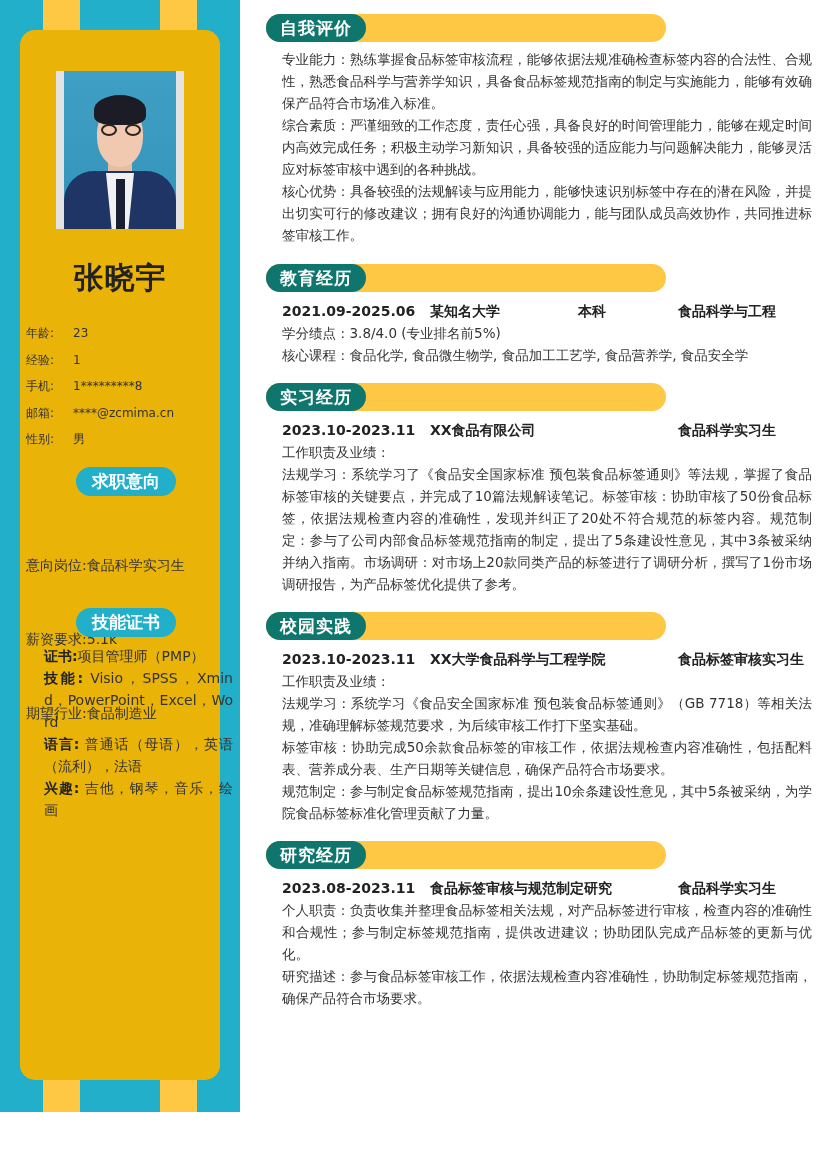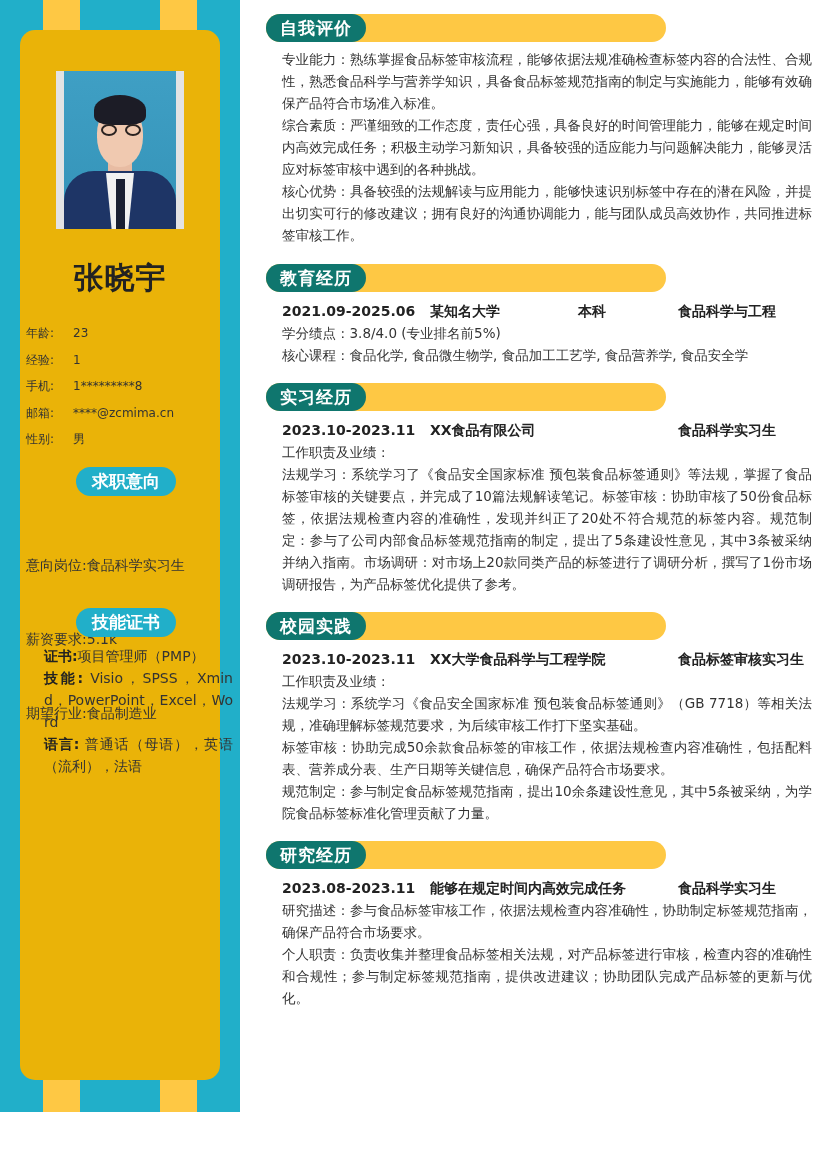"兴趣: 吉他，钢琴，音乐，绘画" div.skill { html: none -> <div><span>兴趣:</span><span> 吉他，钢琴，音乐，绘画</span></div> }
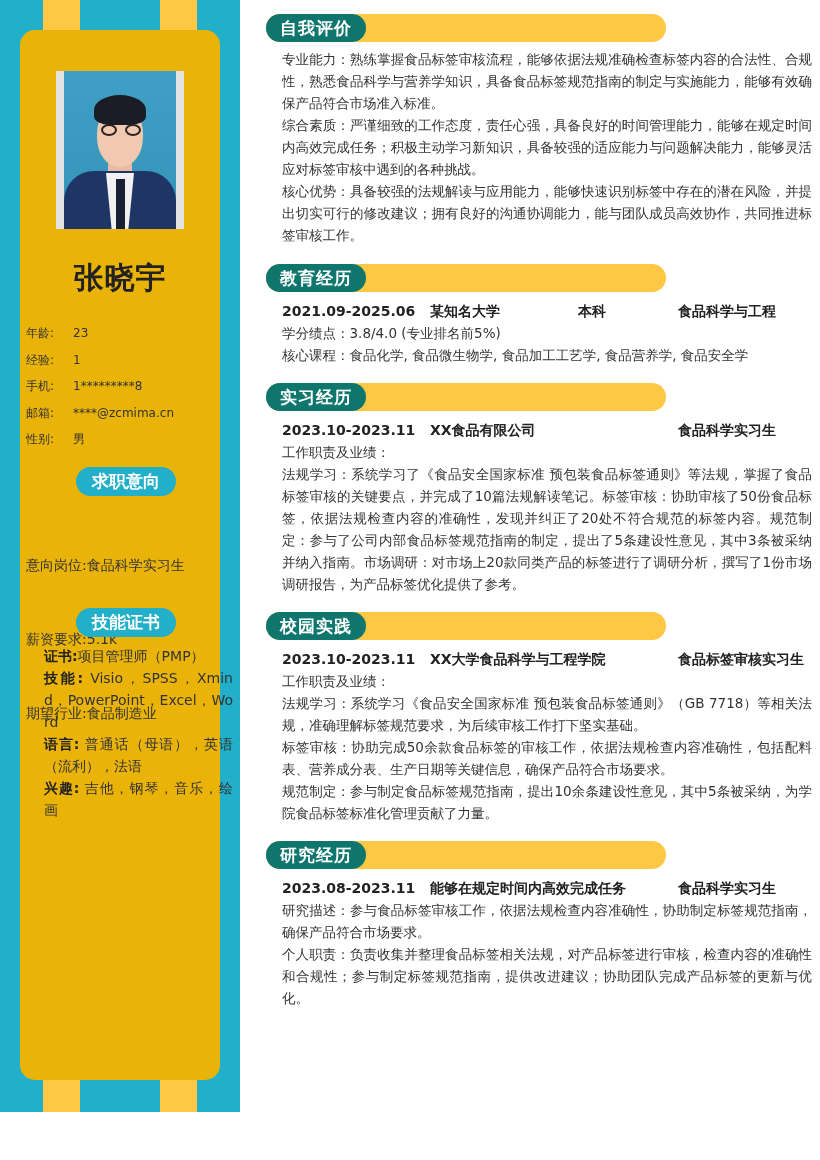"能够在规定时间内高效完成任务" span.c2 { text: 能够在规定时间内高效完成任务 -> 食品标签审核与规范制定研究 }
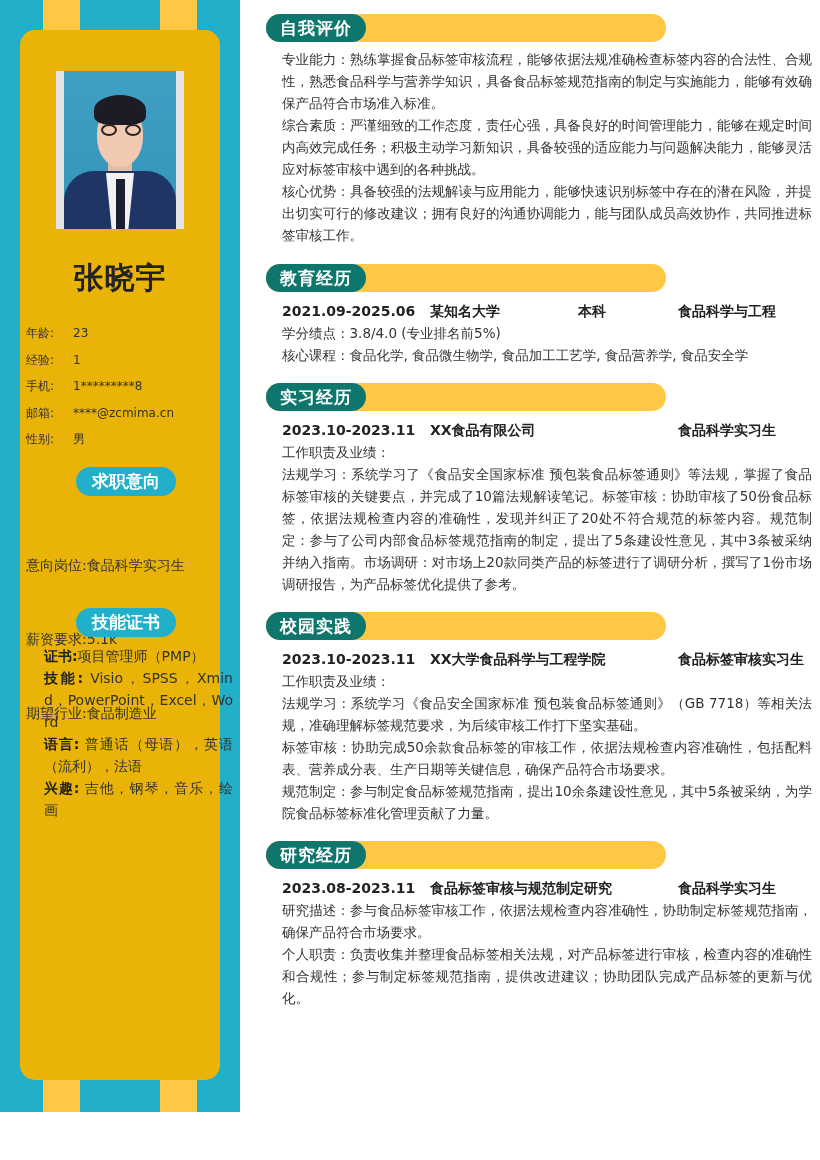"研究描述：参与食品标签审核工作，依据法规检查内容准确性，协助制定标签规范指南，确" p.para { order: before "个人职责：负责收集并整理食品标签相关法规，对产品标签进行审核，检查内容的准确性和" -> after "个人职责：负责收集并整理食品标签相关法规，对产品标签进行审核，检查内容的准确性和" }
